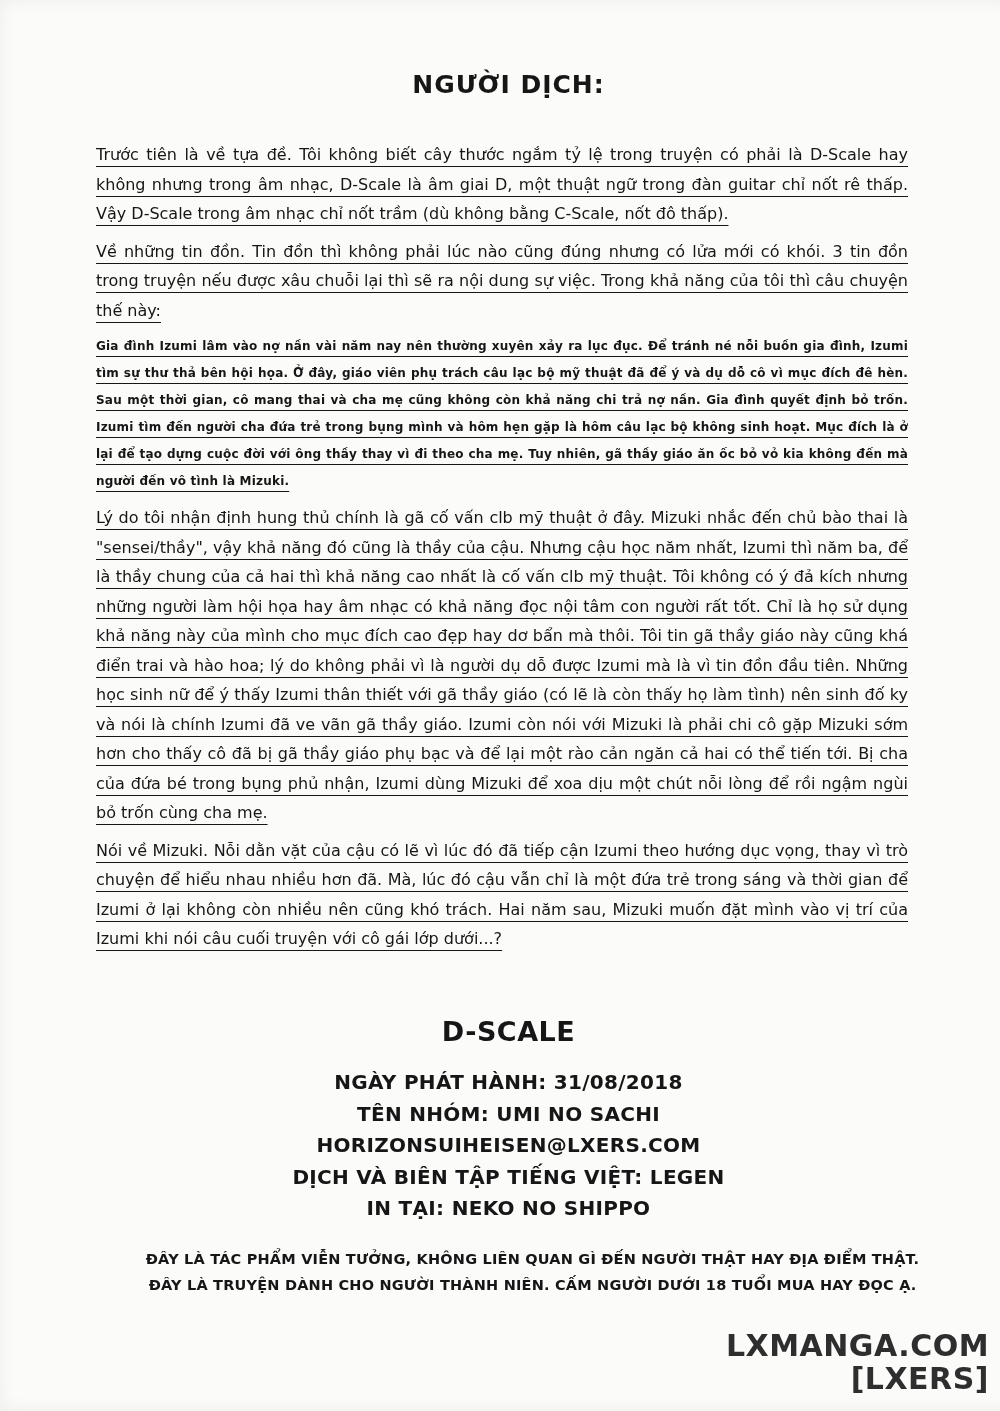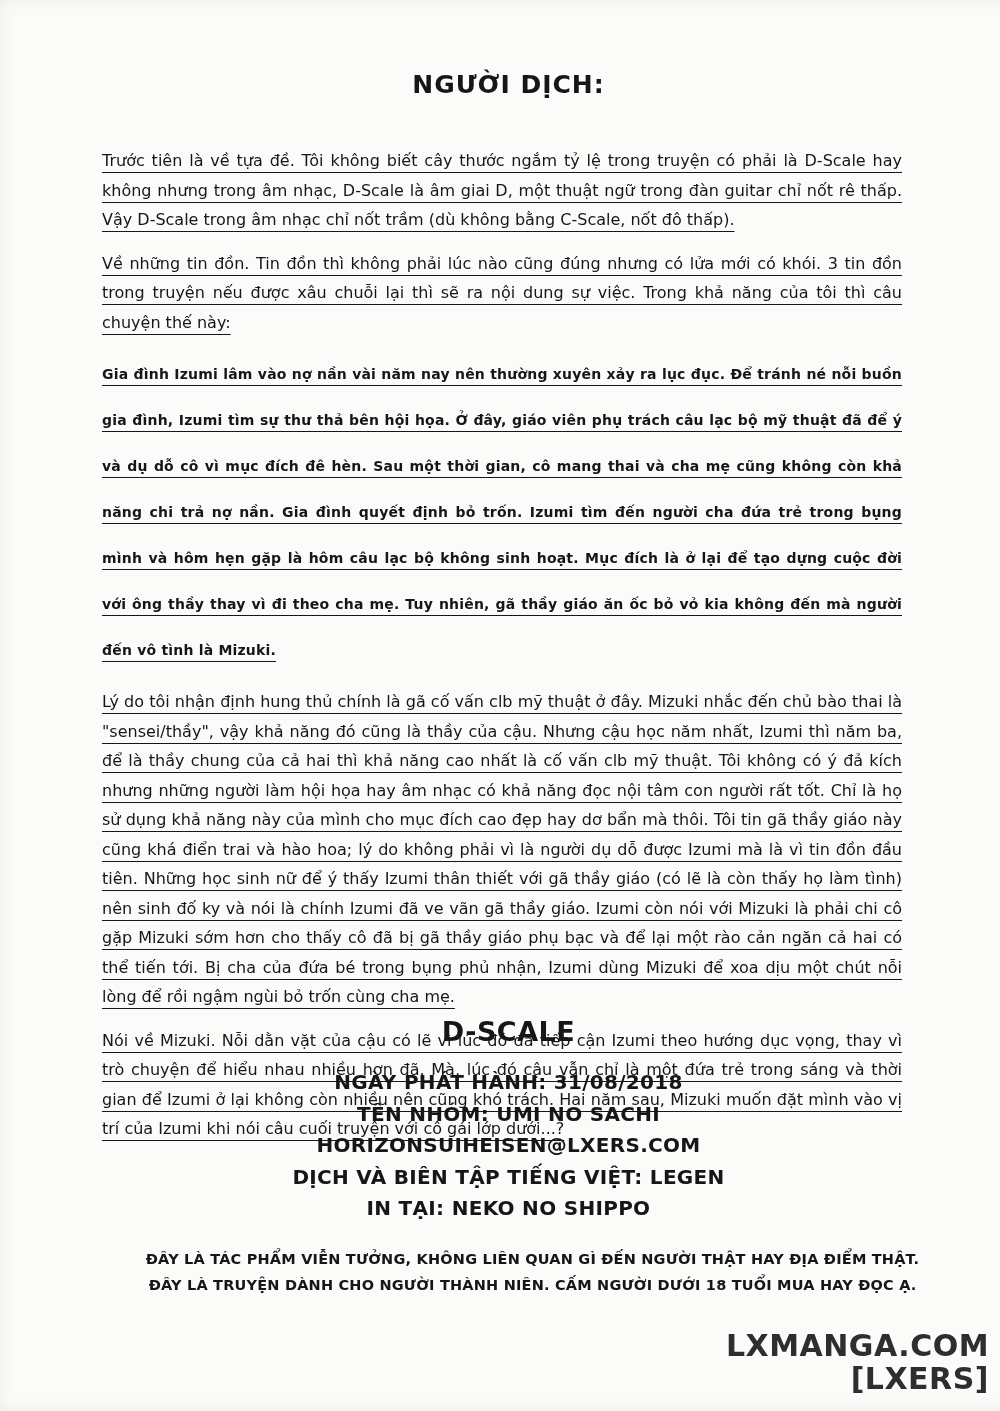"Trước tiên là về tựa" .para { margin: 14px -> 8px }
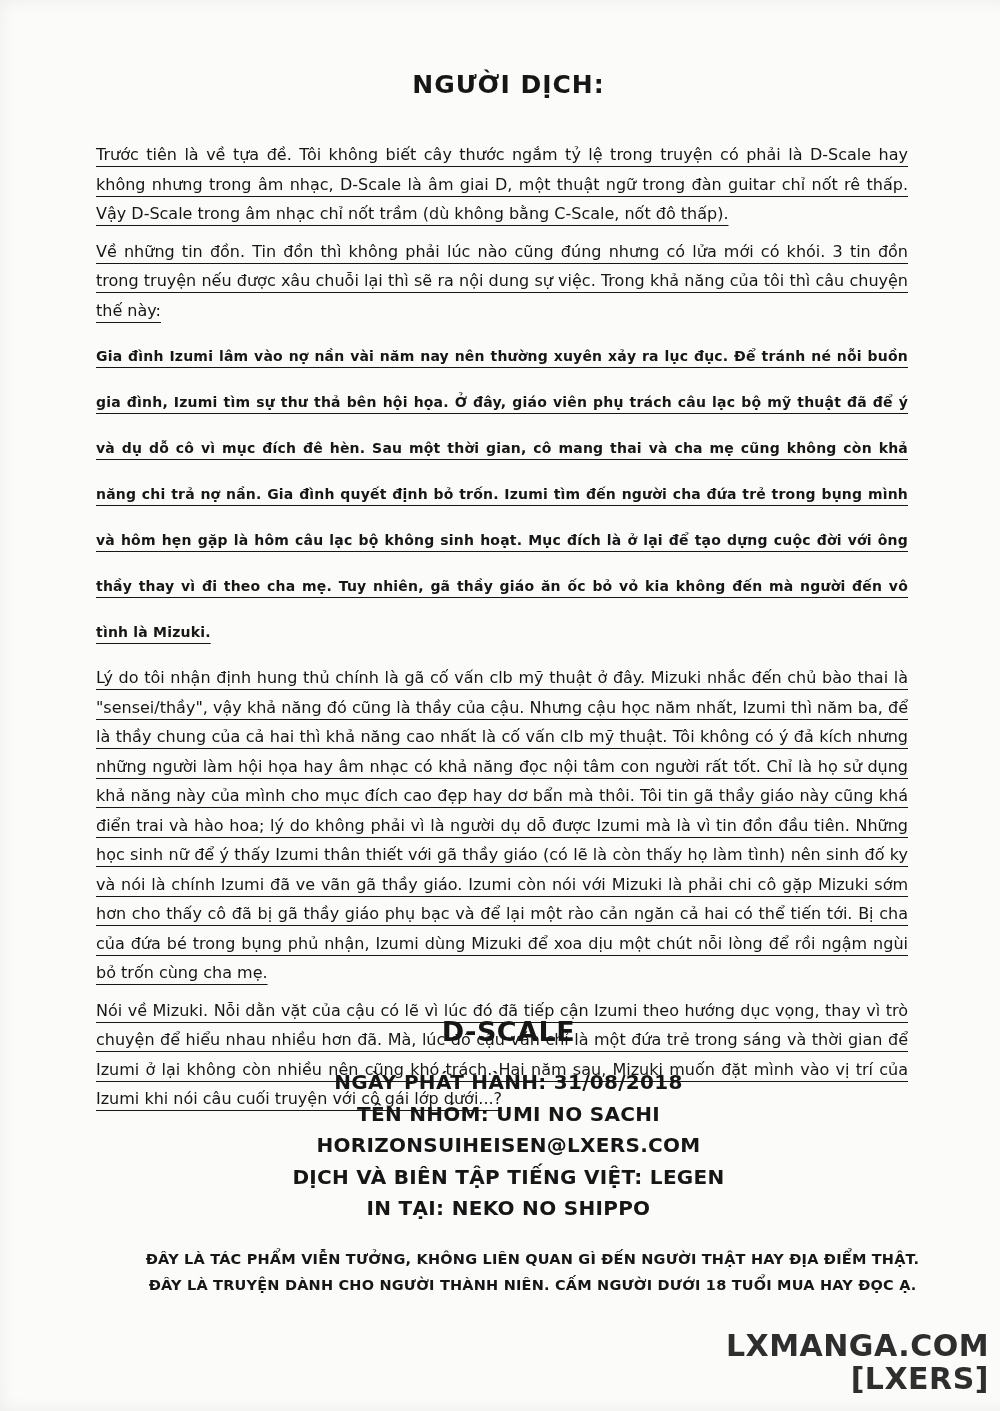"Gia đình Izumi lâm vào" .para.bold { font-size: 14px -> 12px; line-height: 46px -> 27px }
